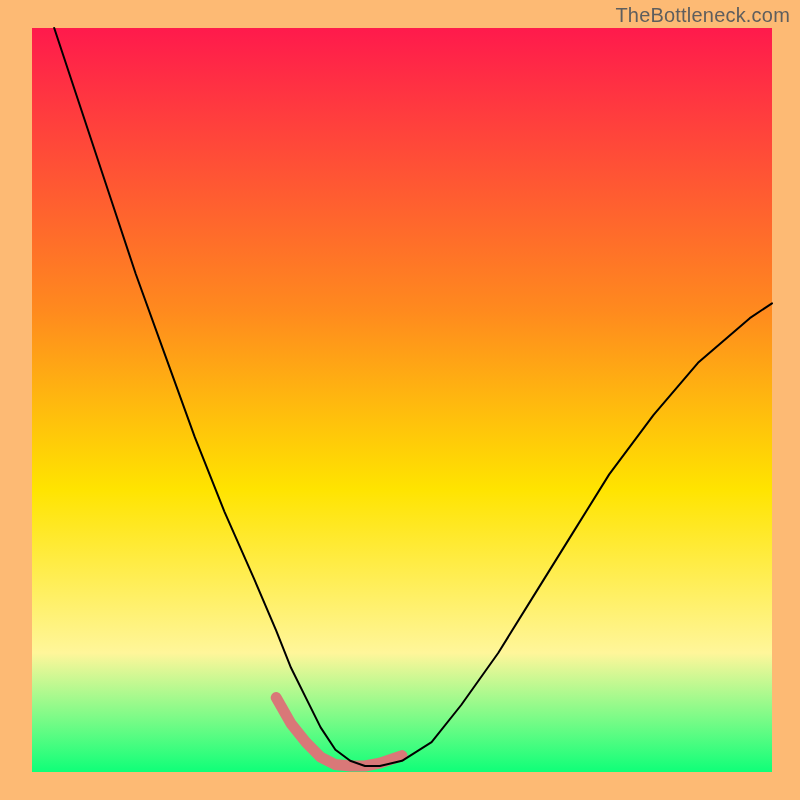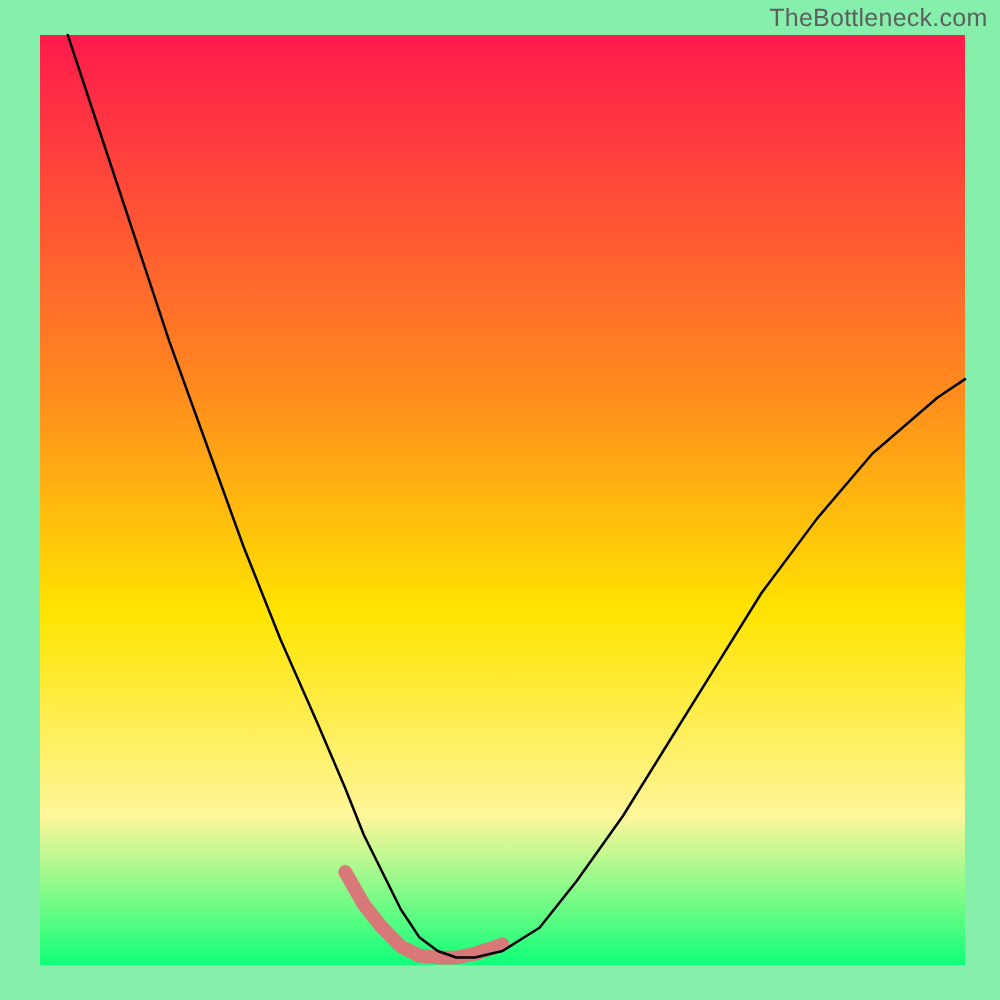"TheBottleneck.com" .frame { background: #86efac -> #fdba74 }
